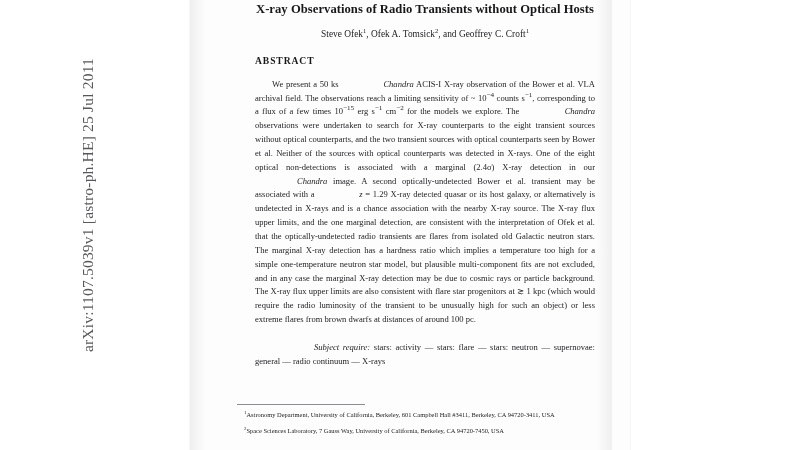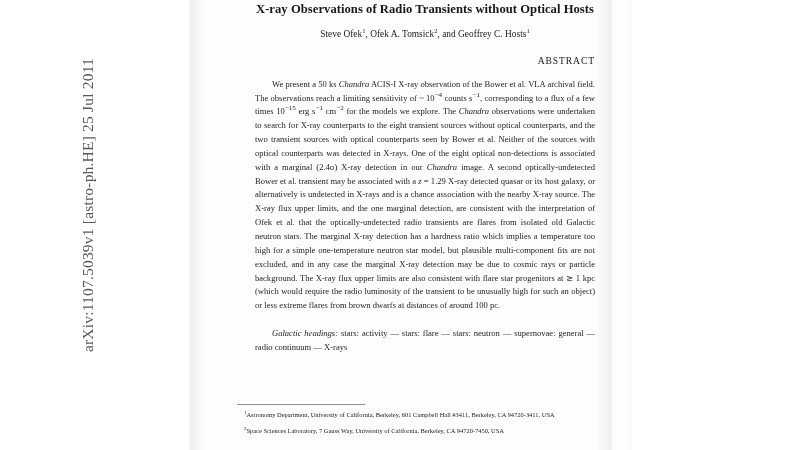"Geoffrey C. Hosts" span { text: Hosts -> Croft }
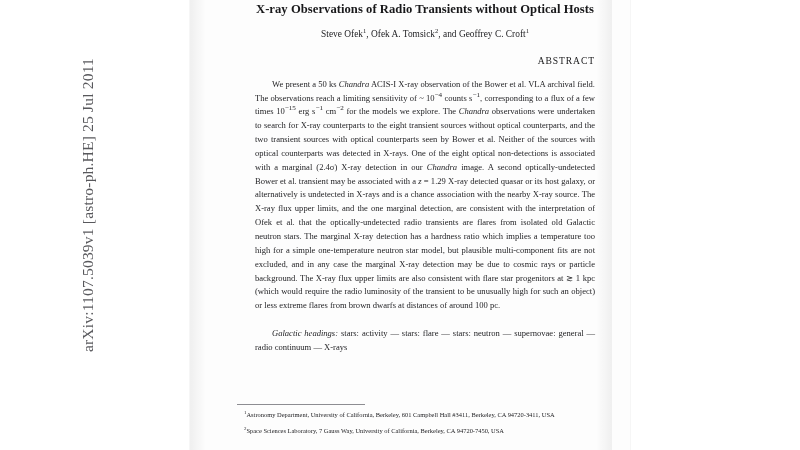"ABSTRACT" .abstract-heading { font-weight: normal -> bold; text-align: right -> left }
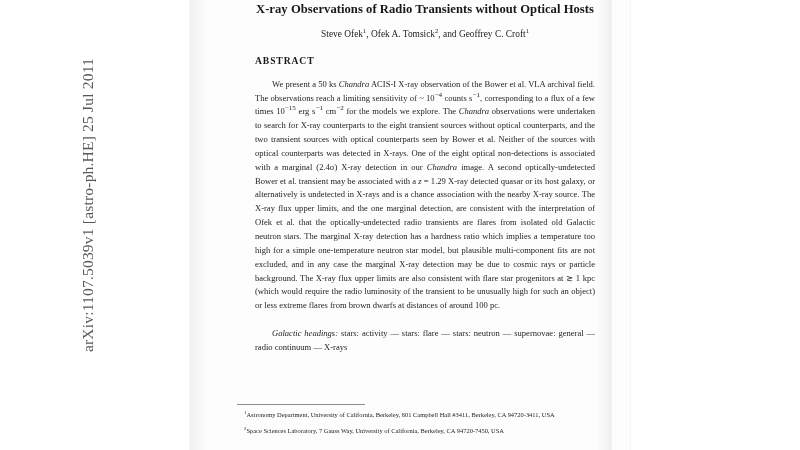"Chandra" .abstract-body i, .subject-line i { margin-left: none -> 42px }
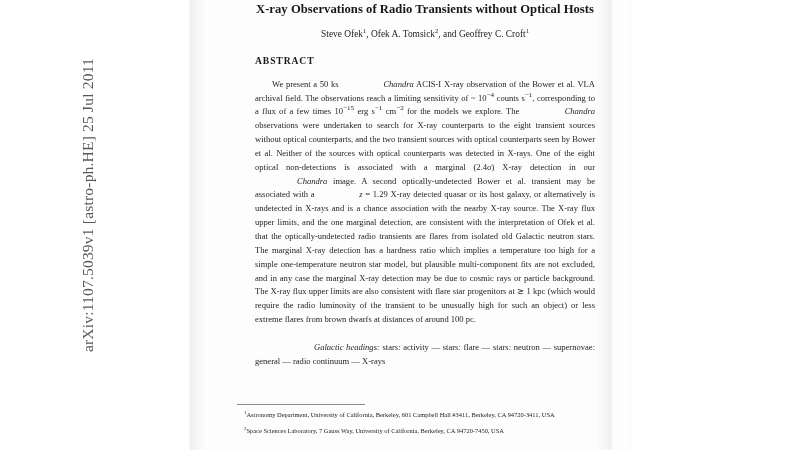"Galactic headings:" i { text: Galactic headings -> Subject require }
